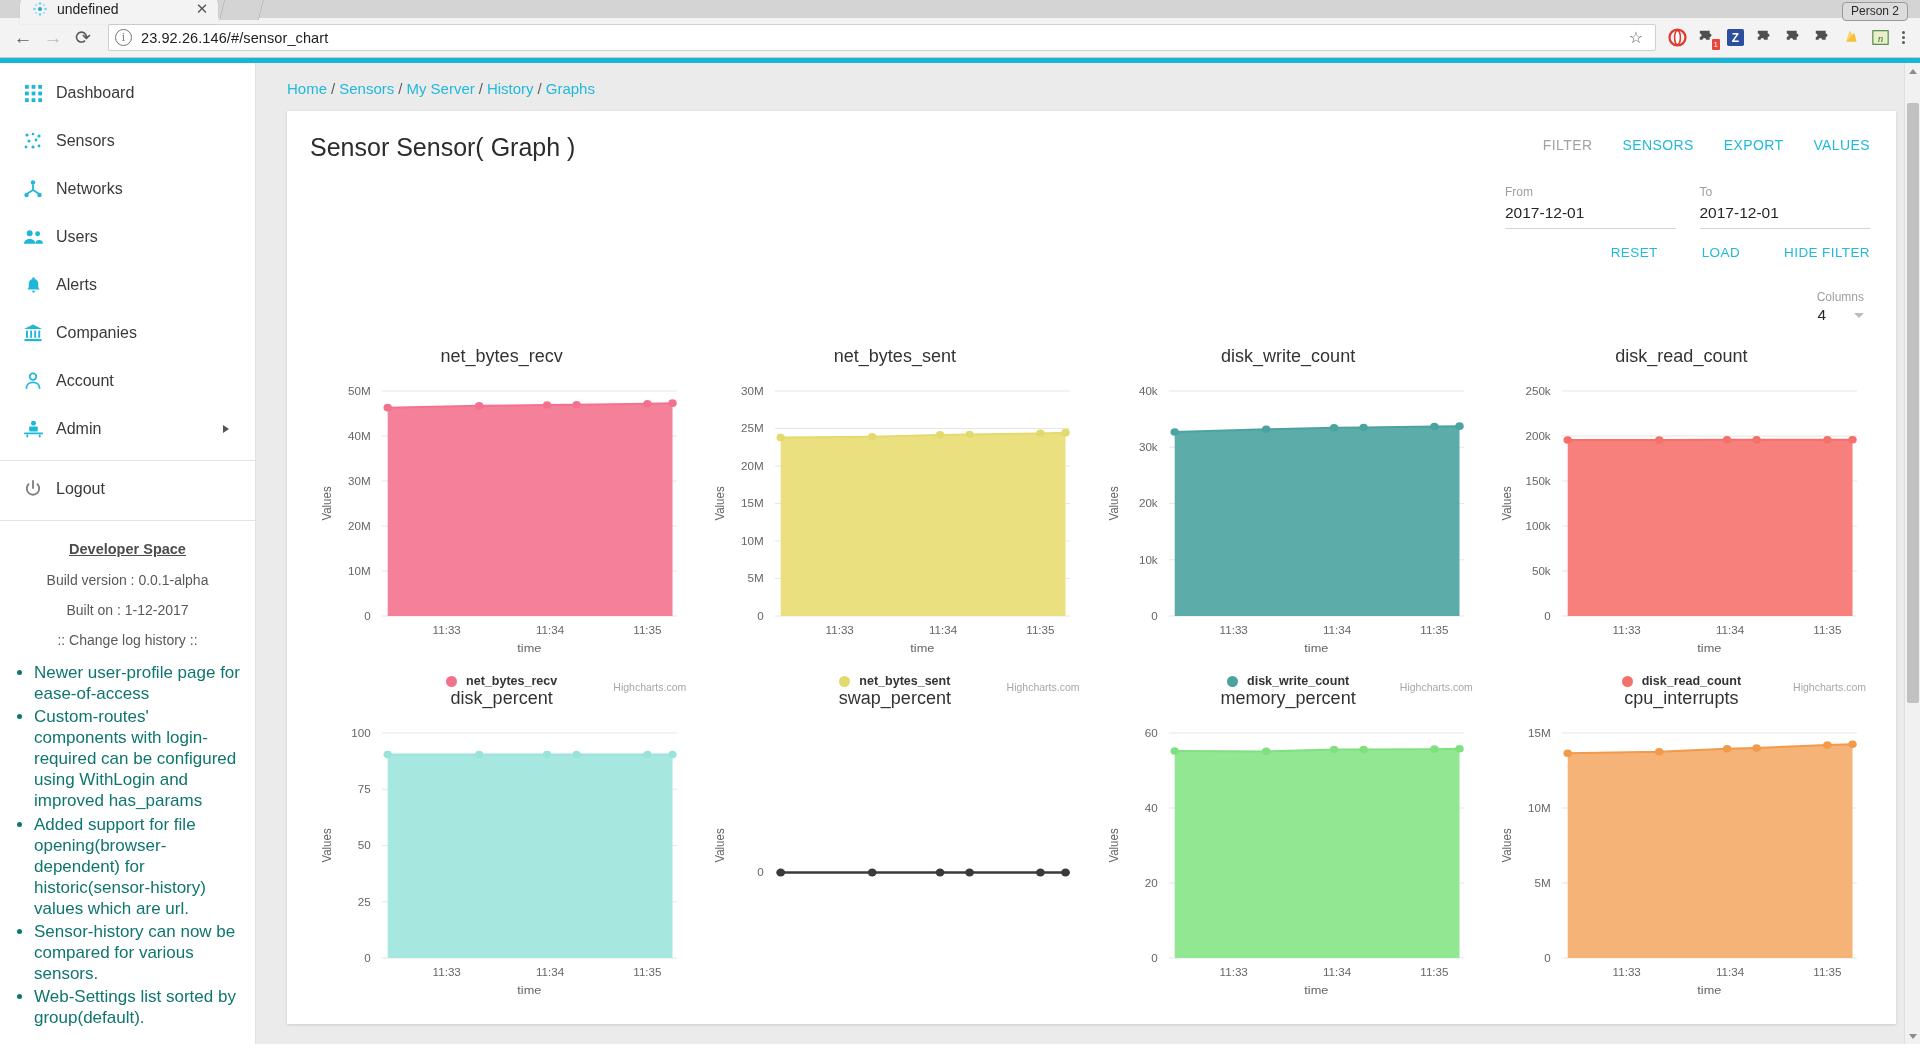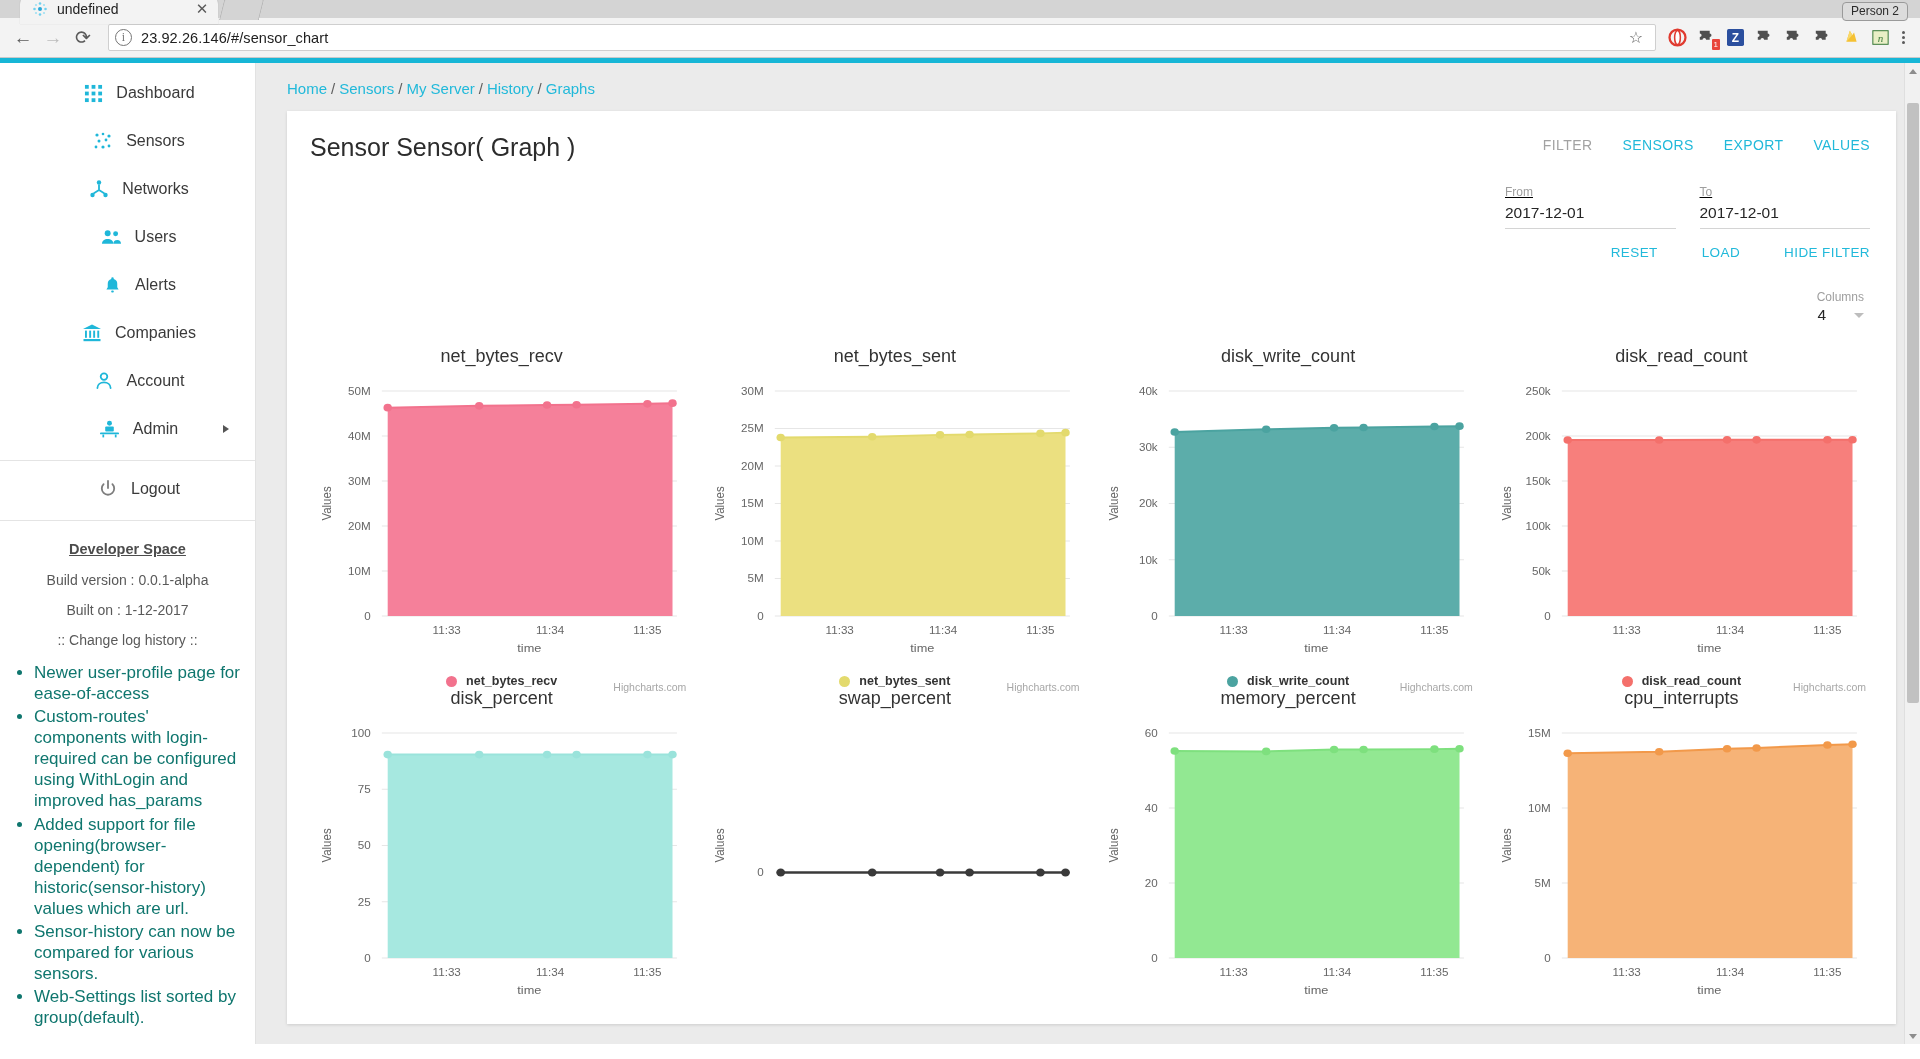"Dashboard" .nav-item { justify-content: center -> none }
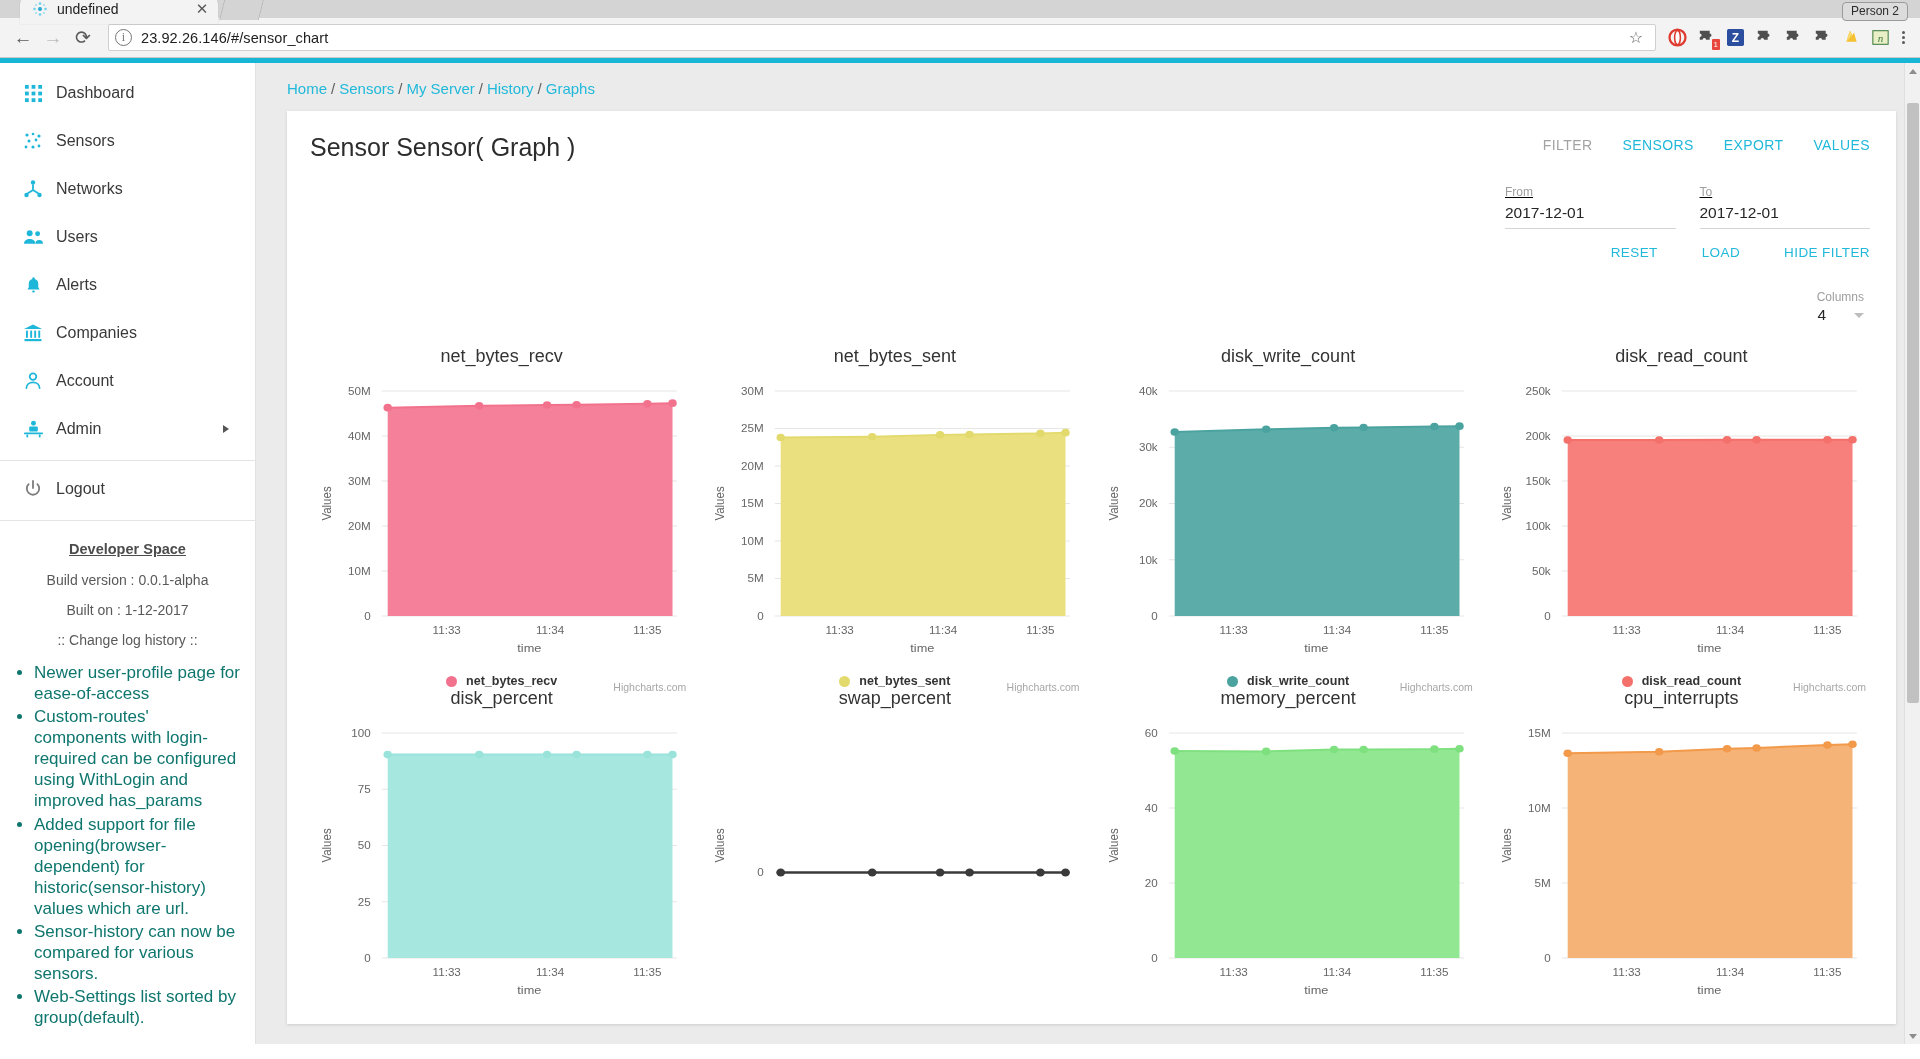"From" .date-row { text-decoration: underline -> none }
